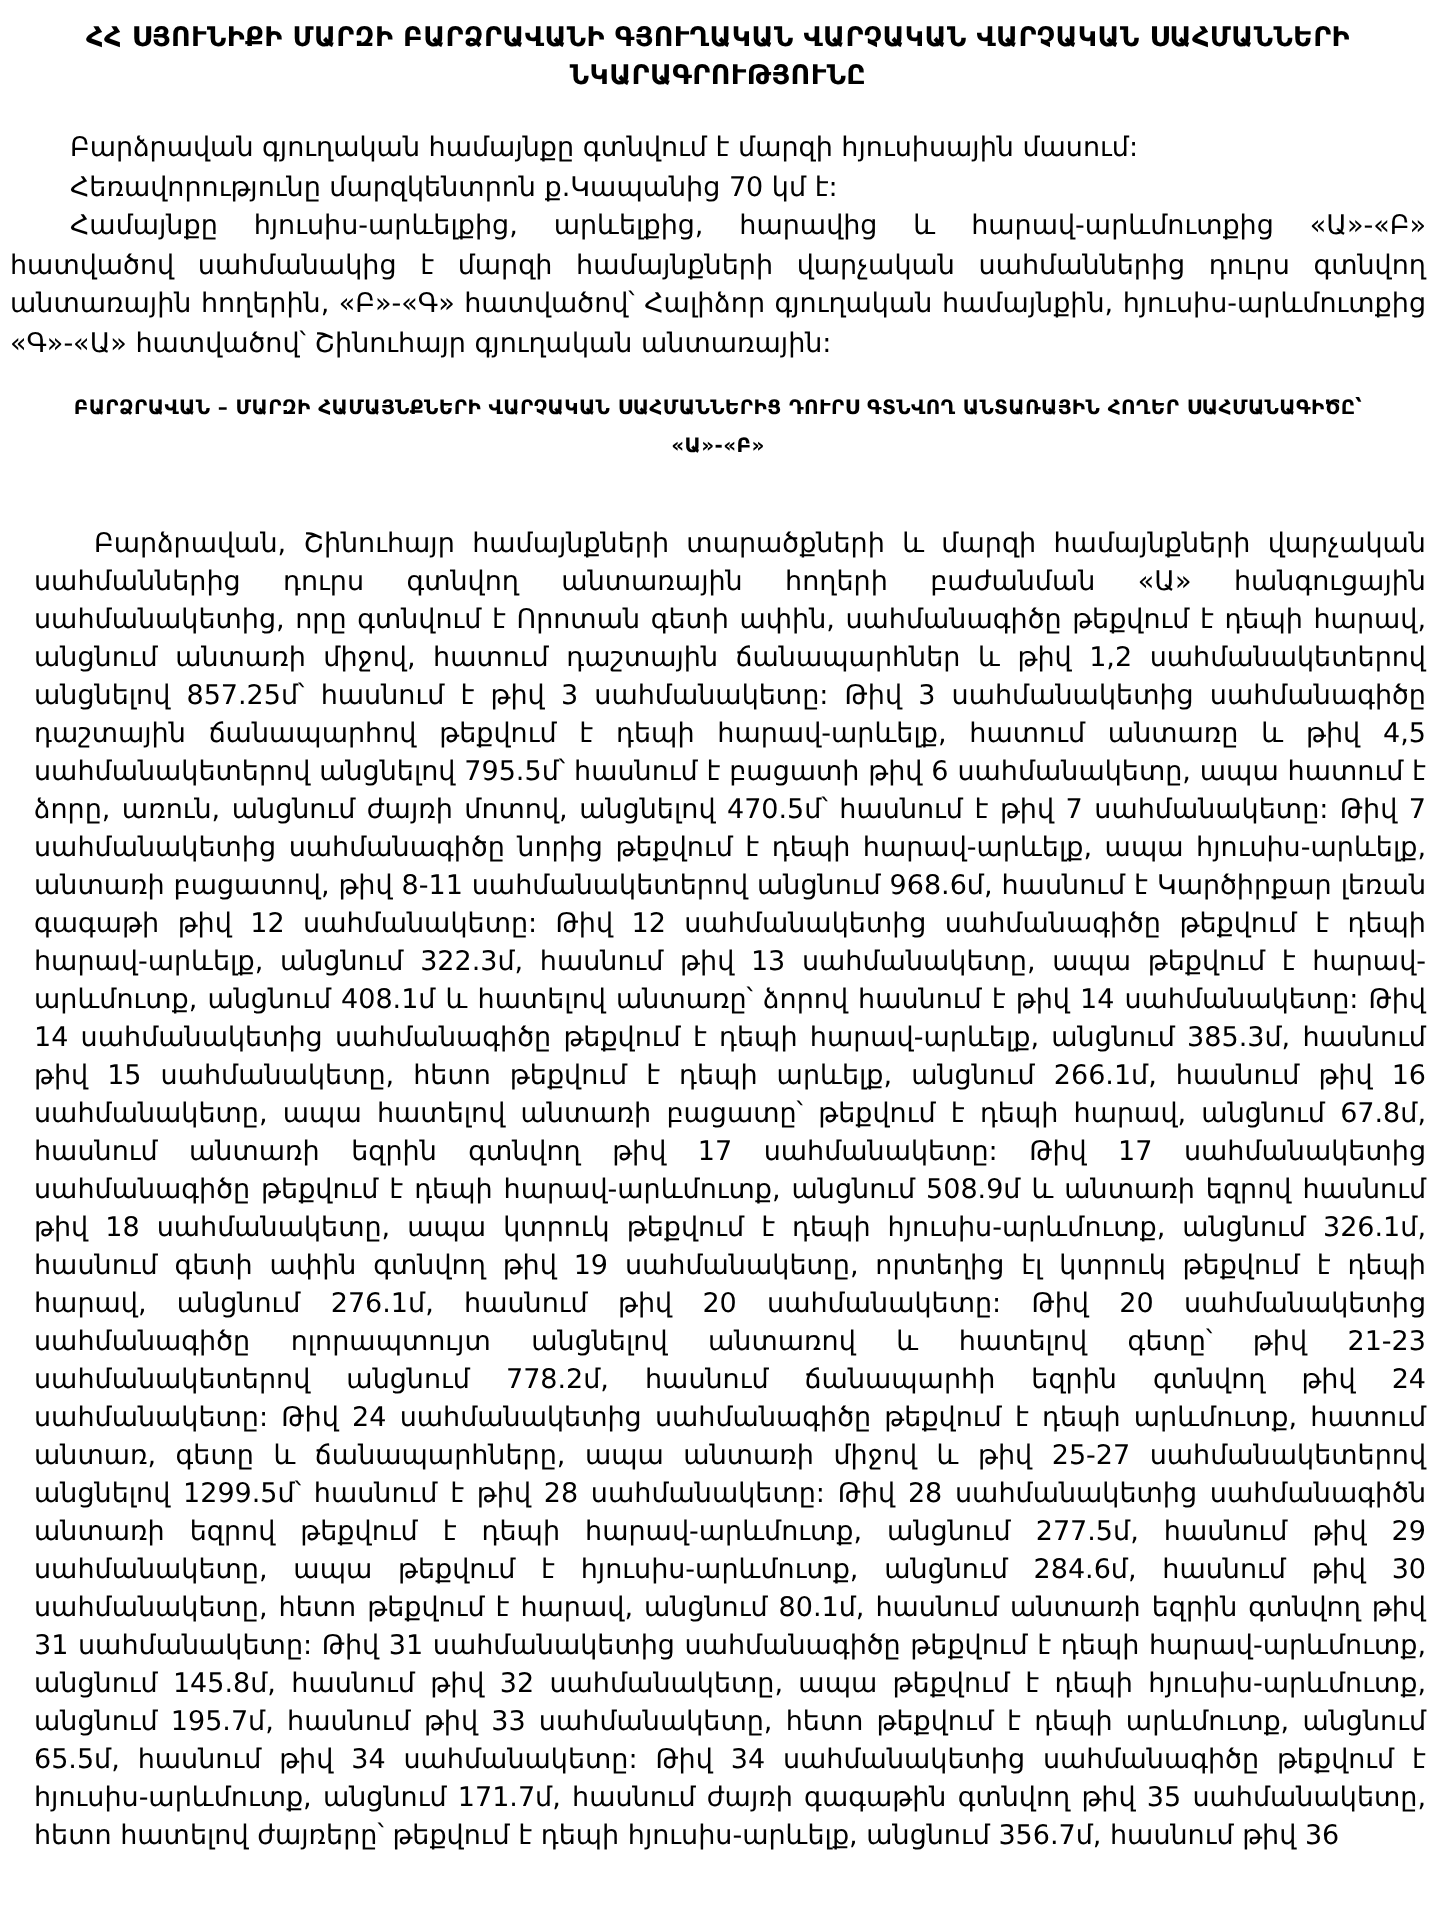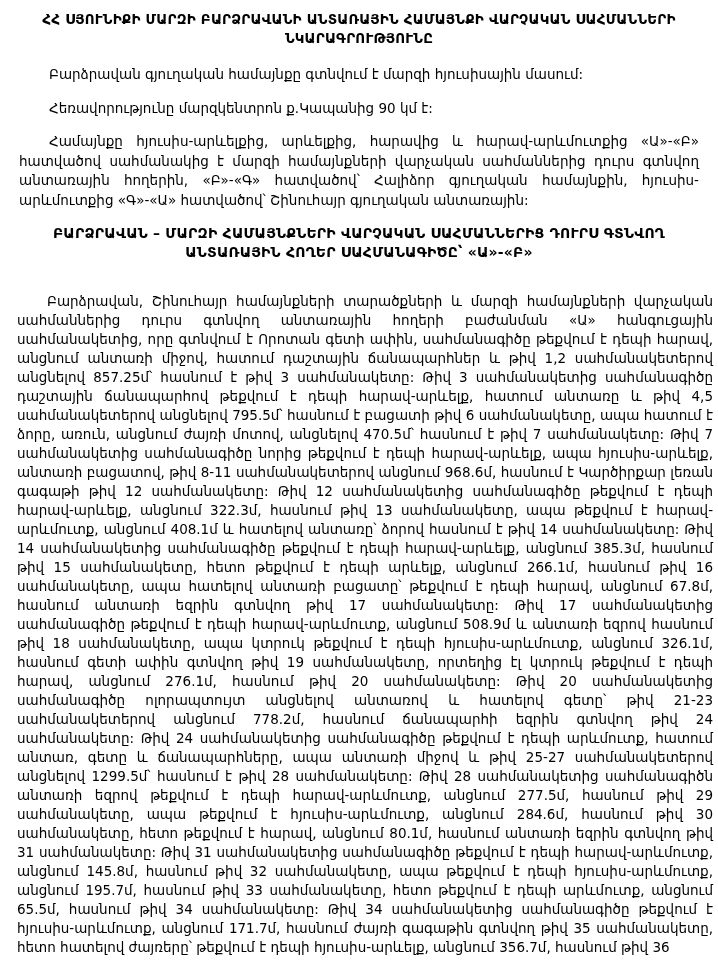"ՀՀ ՍՅՈՒՆԻՔԻ ՄԱՐԶԻ ԲԱՐՁՐԱՎԱՆԻ ԱՆՏԱՌԱՅԻՆ" div.doc-title { text: ԱՆՏԱՌԱՅԻՆ ՀԱՄԱՅՆՔԻ -> ԳՅՈՒՂԱԿԱՆ ՎԱՐՉԱԿԱՆ }
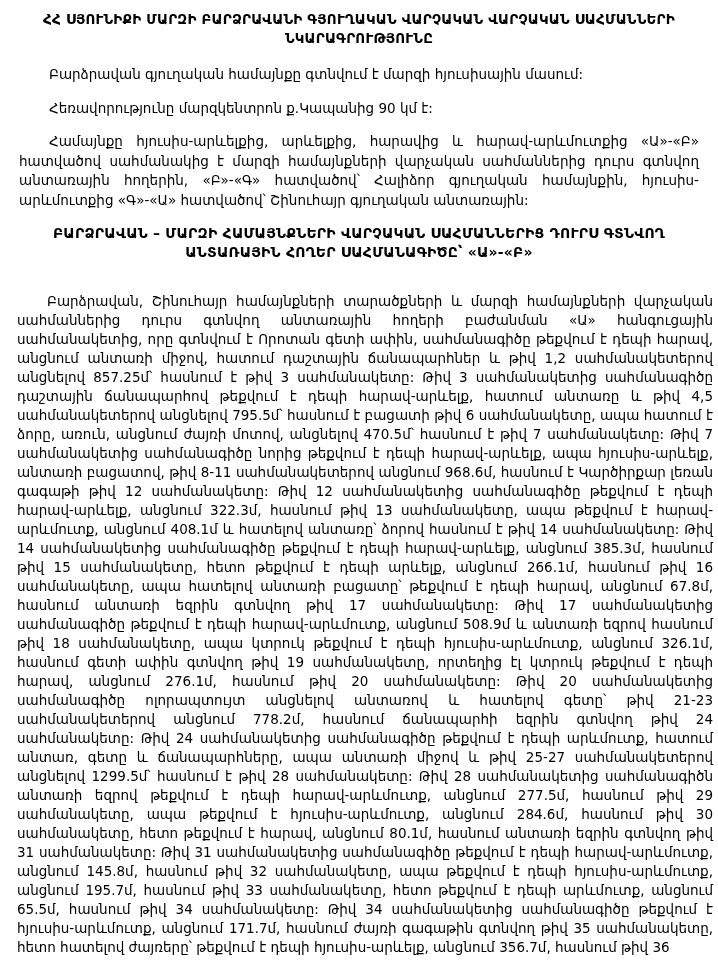"Բարձրավան գյուղական համայնքը գտնվում է" .intro p { margin: 14px -> 0 }
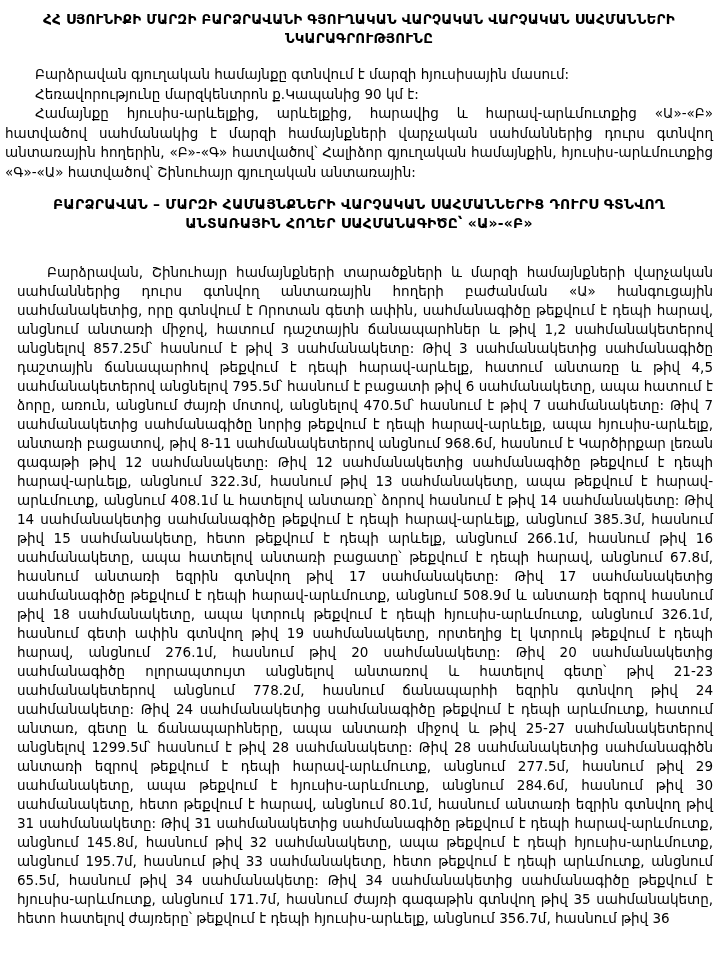"Հեռավորությունը մարզկենտրոն ք.Կապանից 90" p { text: 90 -> 70 }
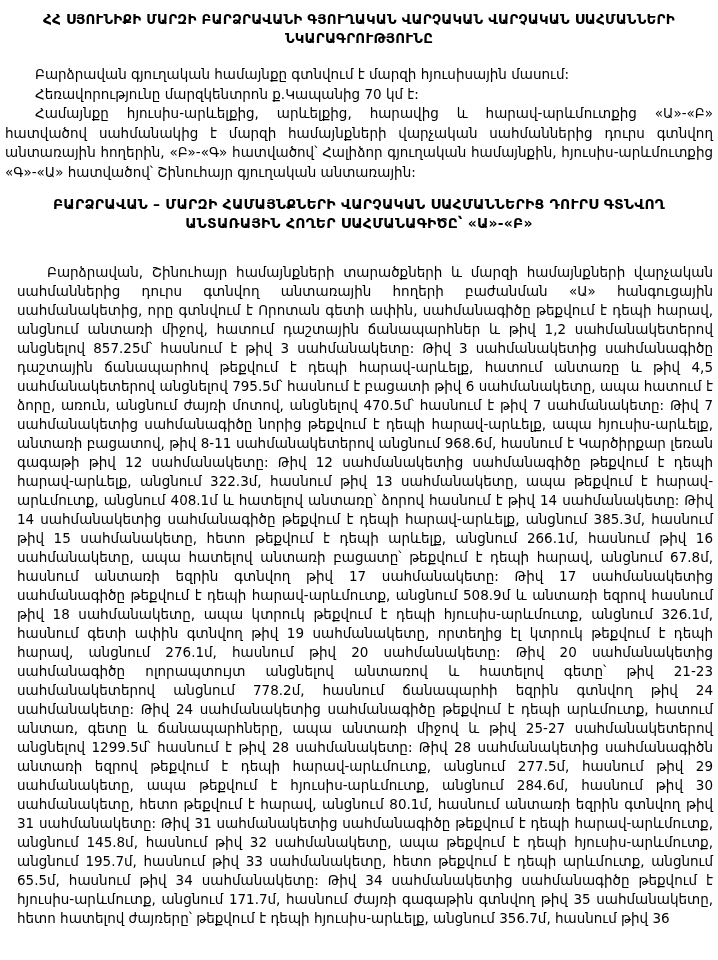"ԲԱՐՁՐԱՎԱՆ – ՄԱՐԶԻ ՀԱՄԱՅՆՔՆԵՐԻ ՎԱՐՉԱԿԱՆ" .section-heading { font-size: 14px -> 10px }
